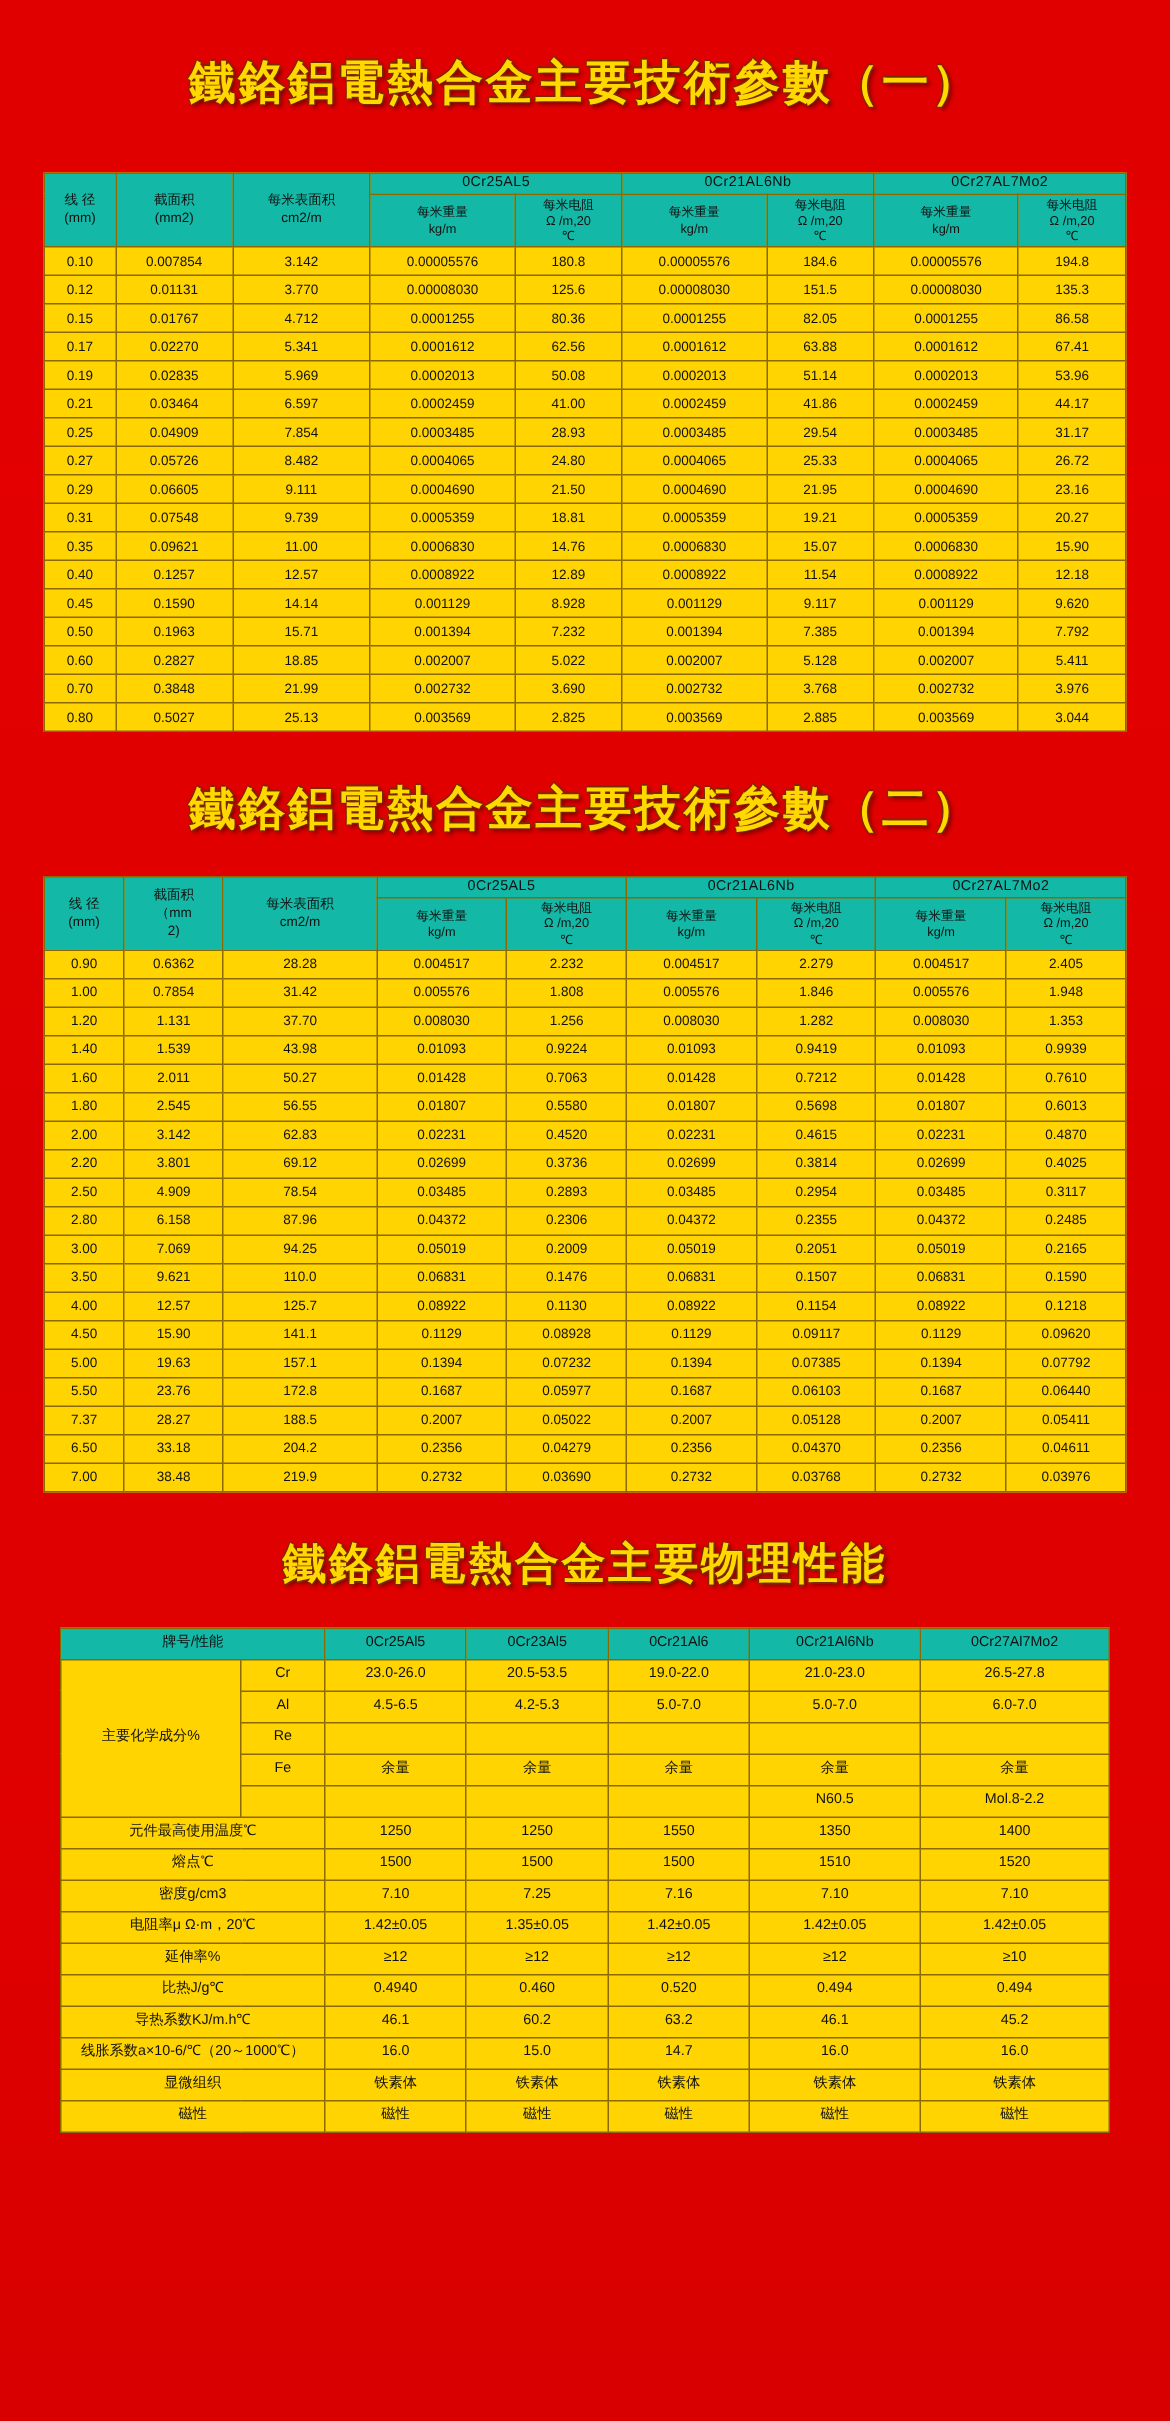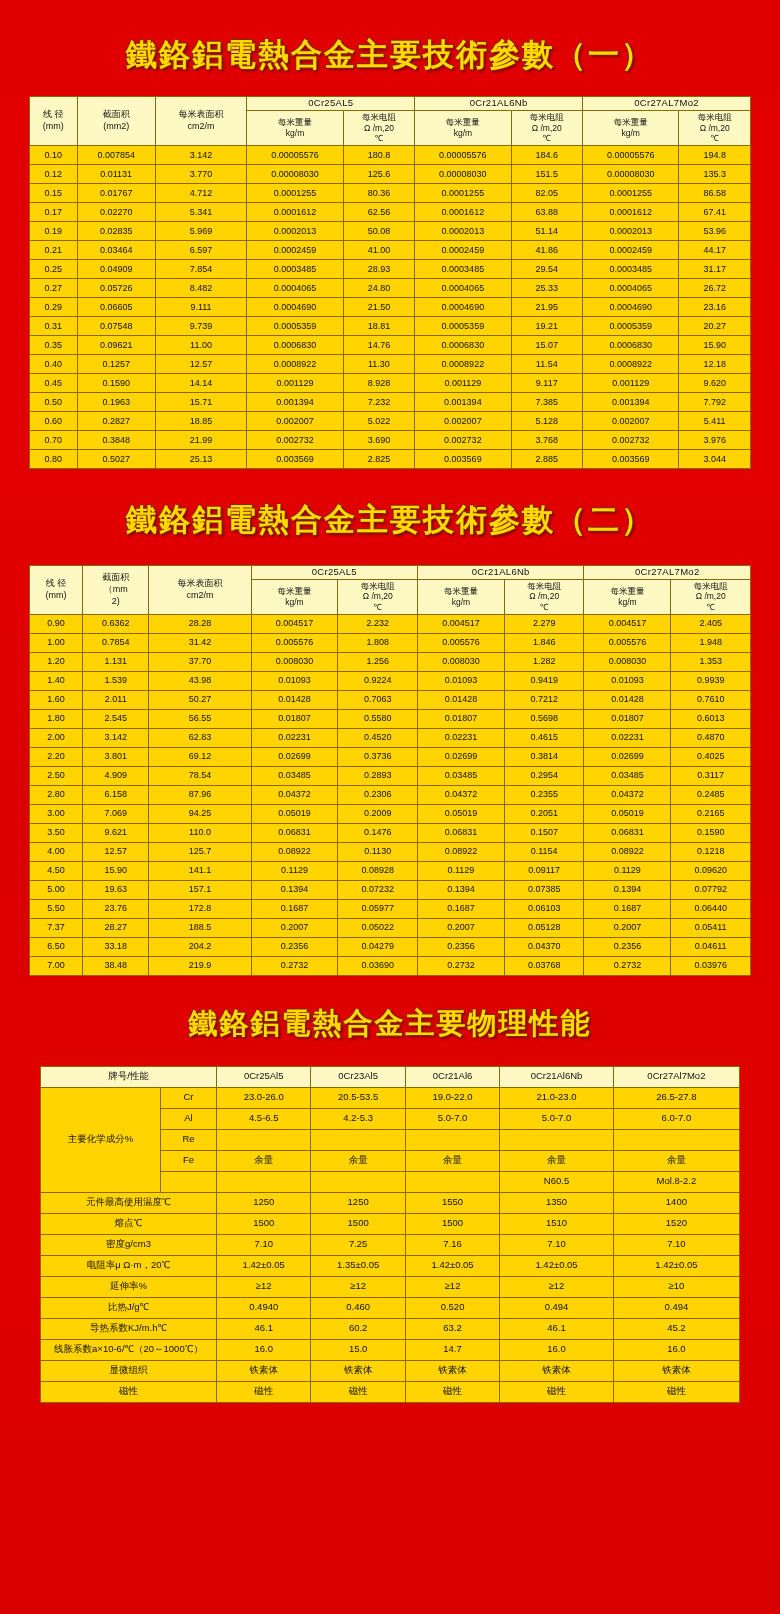"鐵鉻鋁電熱合金主要技術參數（一）" .title-1 { padding: 34px 0 20px 0 -> 34px 0 39px 0 }
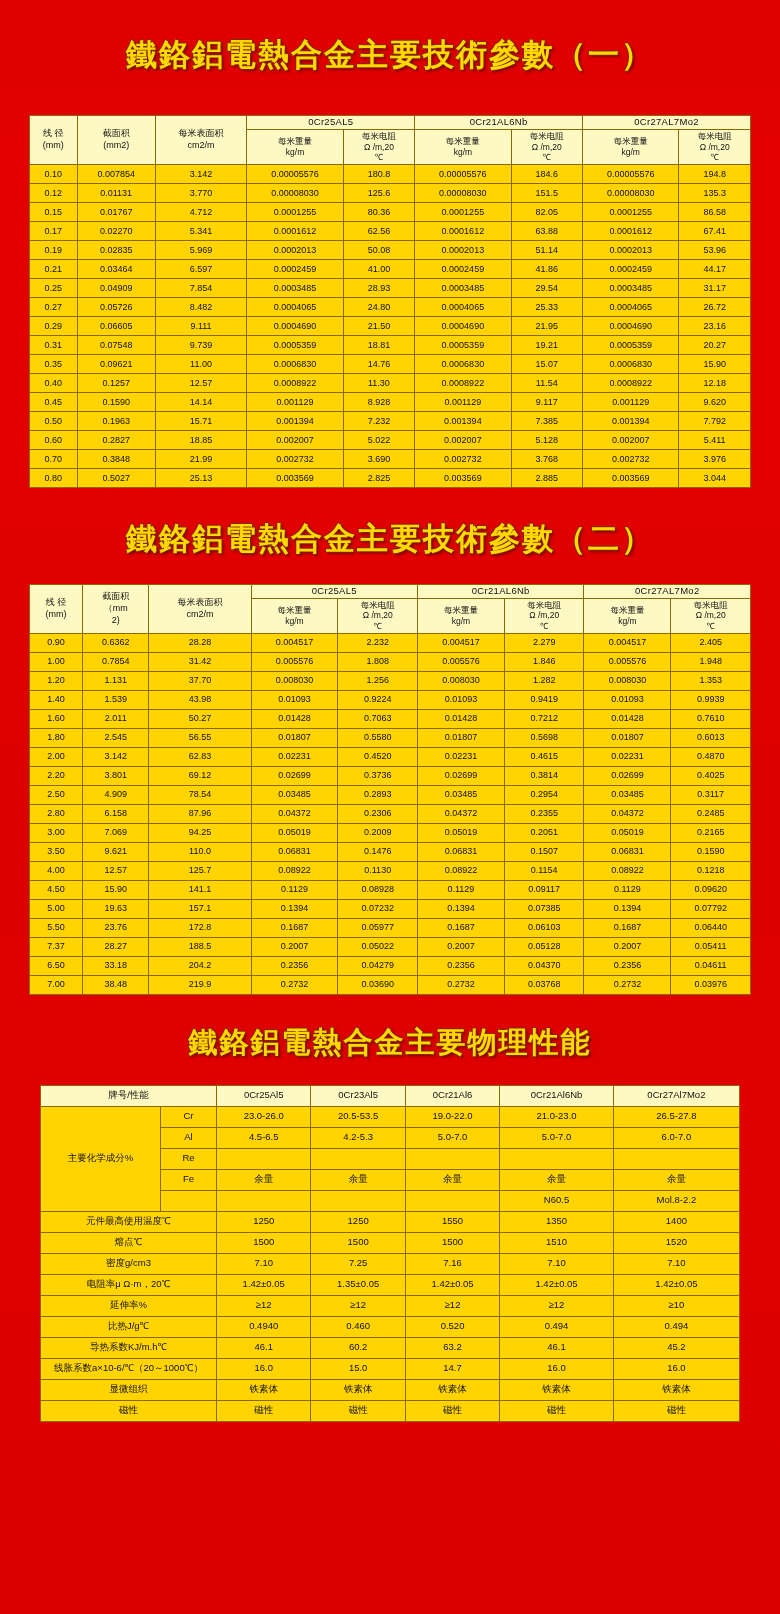"0Cr25AL5" table th { background: #fef9c3 -> #14b8a6 }
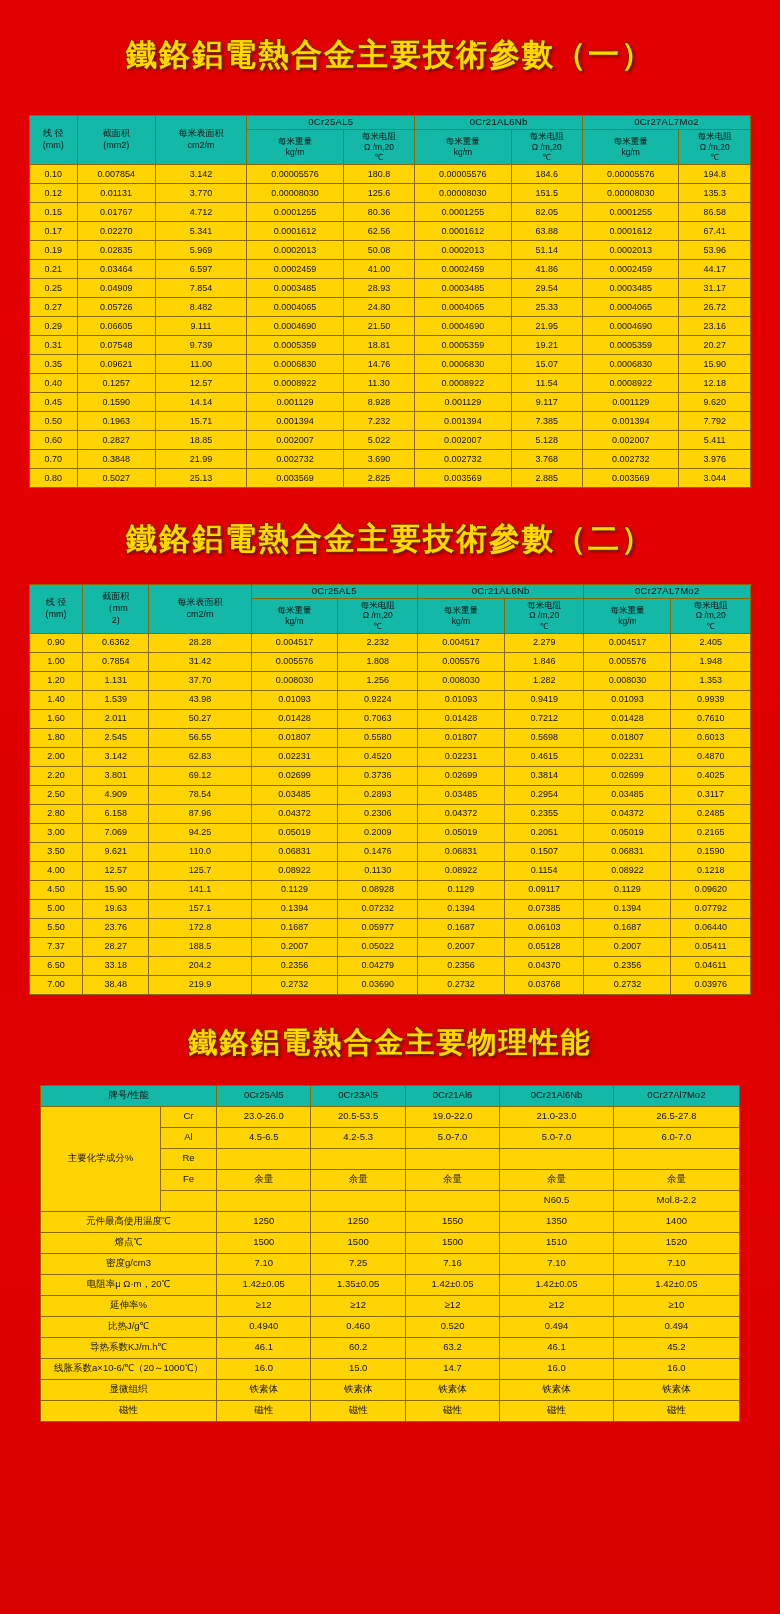"11.30" td.num { text: 11.30 -> 12.89 }
